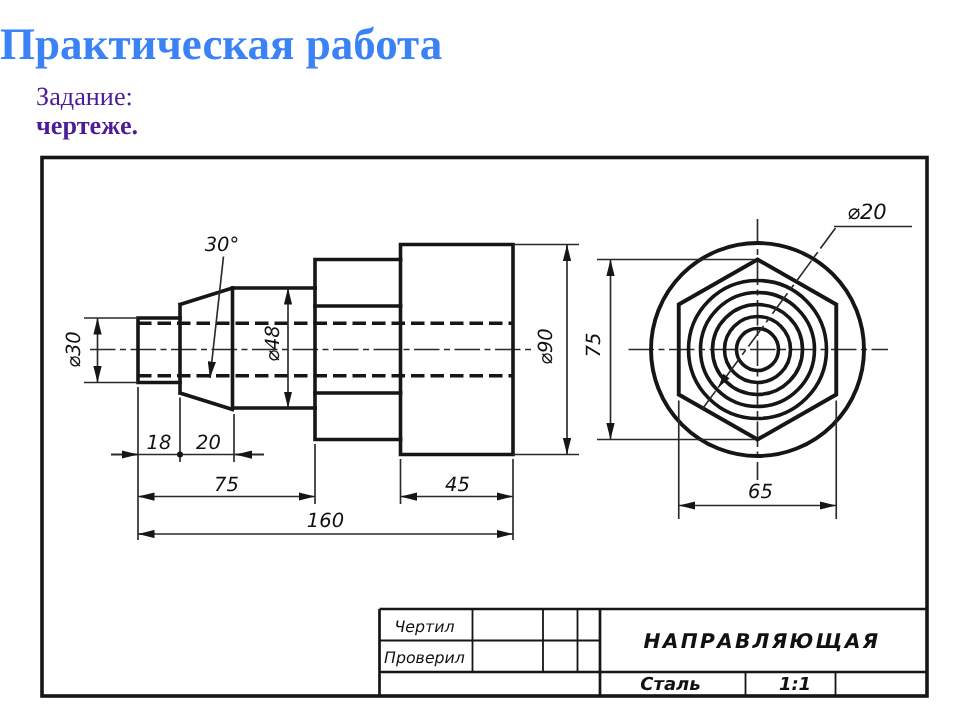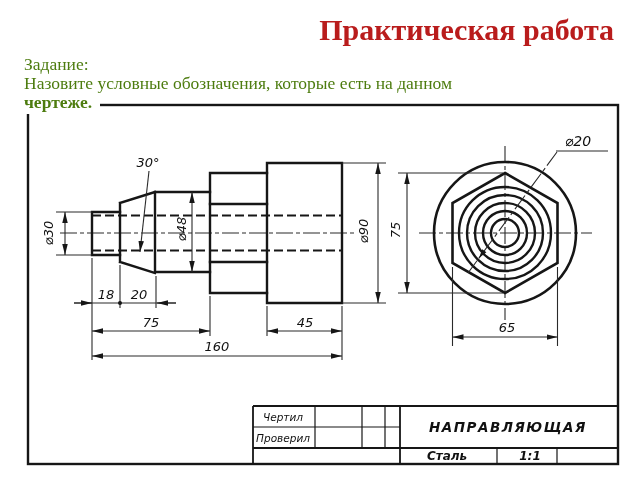"Практическая работа" .slide-title { color: #b91c1c -> #3b82f6; text-align: right -> left }
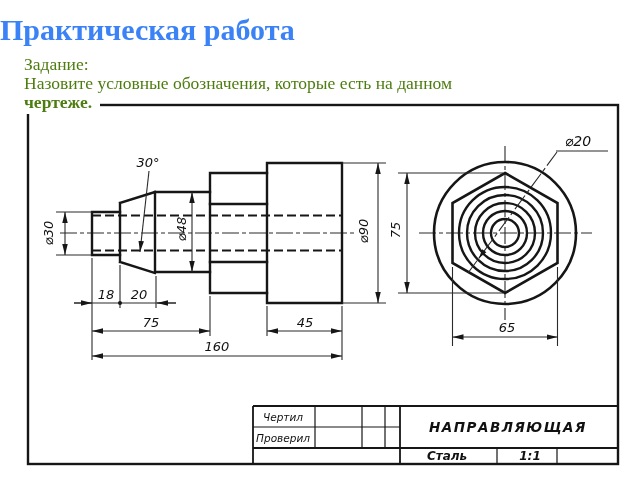"Задание:" .task { color: #4d7c0f -> #4c1d95 }
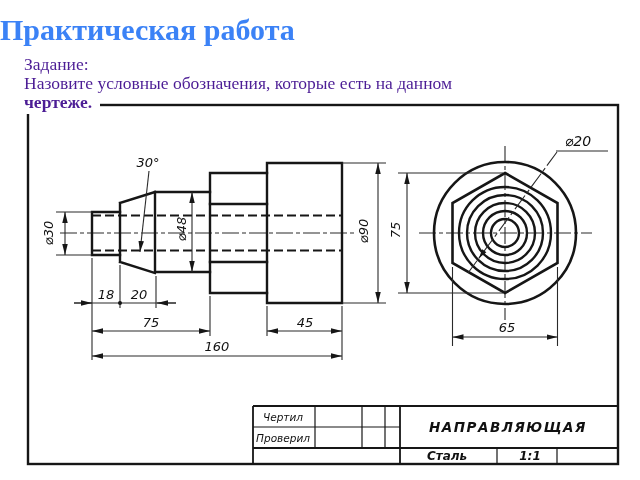"Назовите условные обозначения, которые" div.line { html: <div>Назовите условные обозначения, которые есть на данном</div> -> none }
